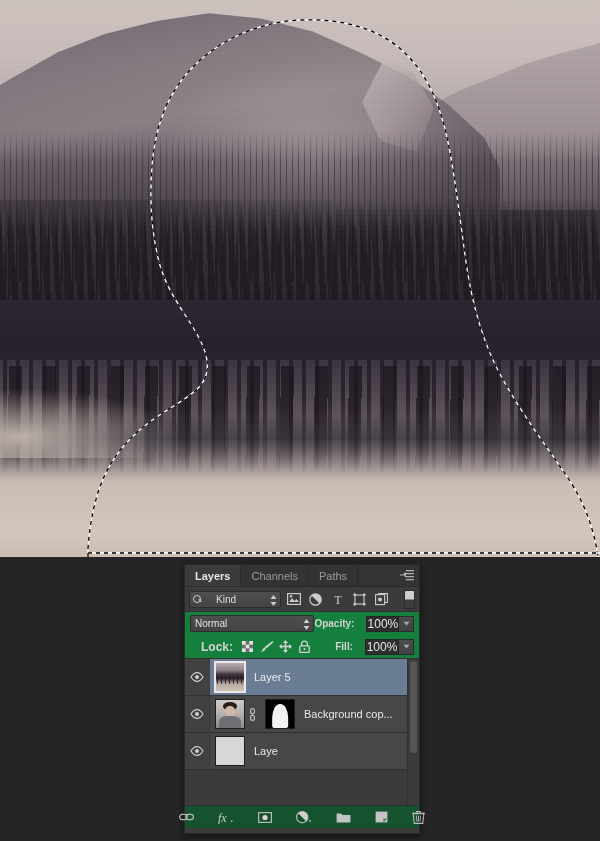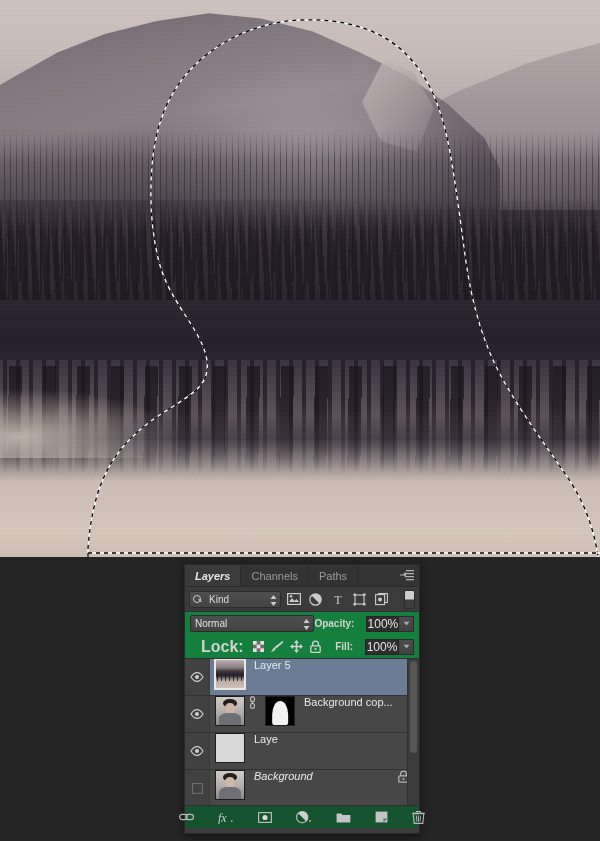"Layers" .tab.active { font-style: italic -> none }
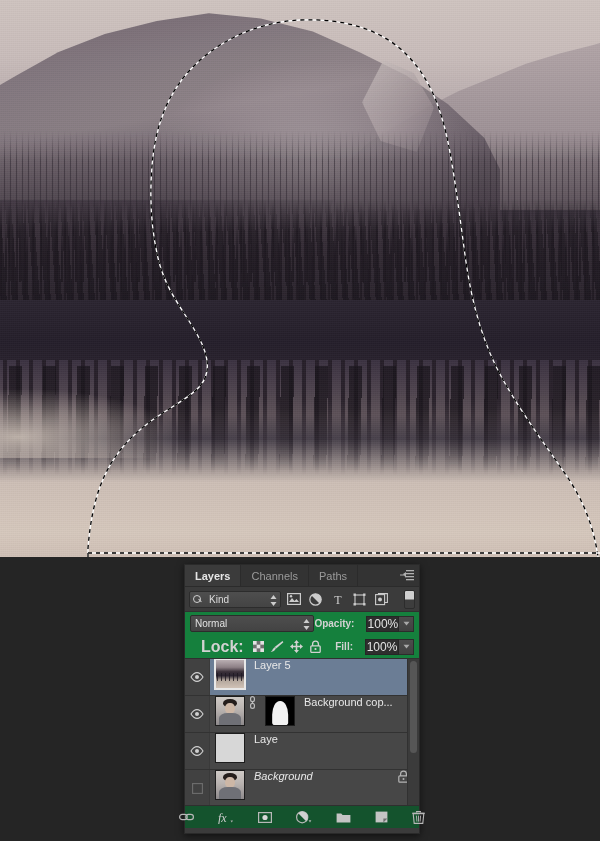"Kind" .kind-label { margin-left: 7px -> 14px }
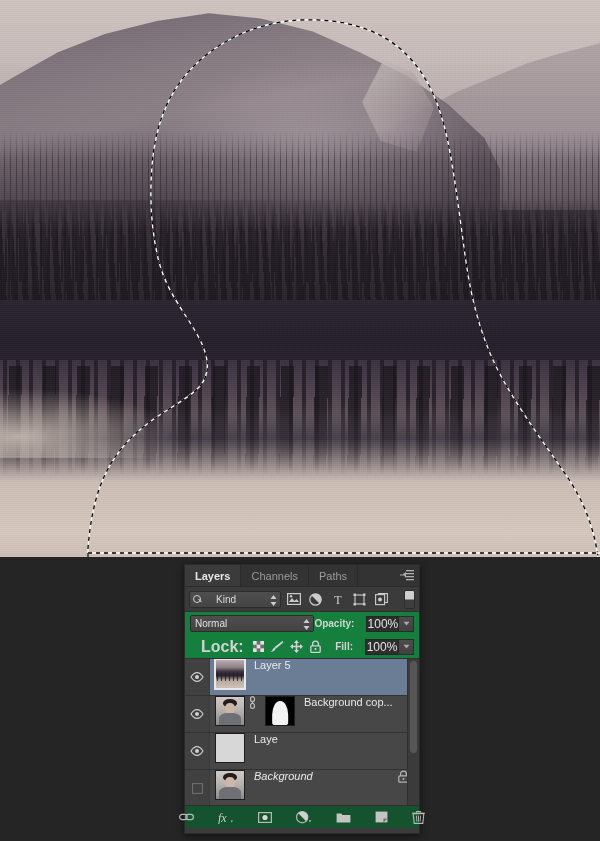"Lock:" .lock-title { font-size: 16px -> 12px }
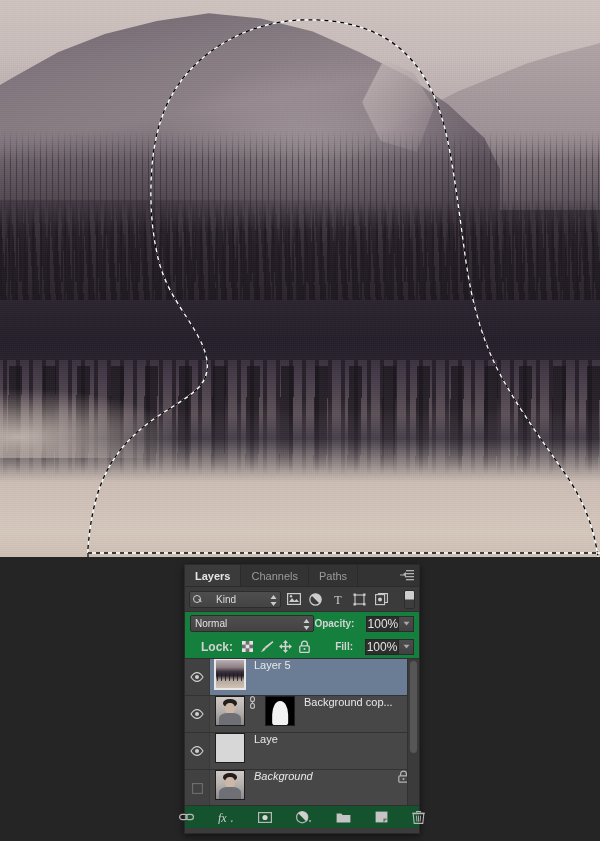"Layer 5" .layer-row { align-items: flex-start -> center }
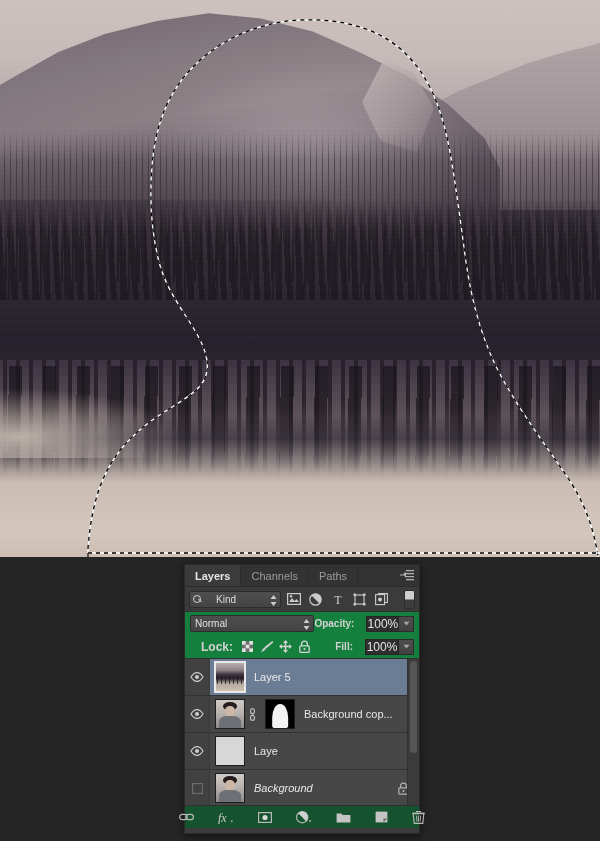"Background" div.layer-row { html: <div> <div> <svg> <rect></rect> </svg> </div> <div> <span></span> <span></span> <span></span> </div> <div>Background</div> <div> <svg> <path></path> <rect></rect> <circle></circle> </svg> </div> </div> -> none }
